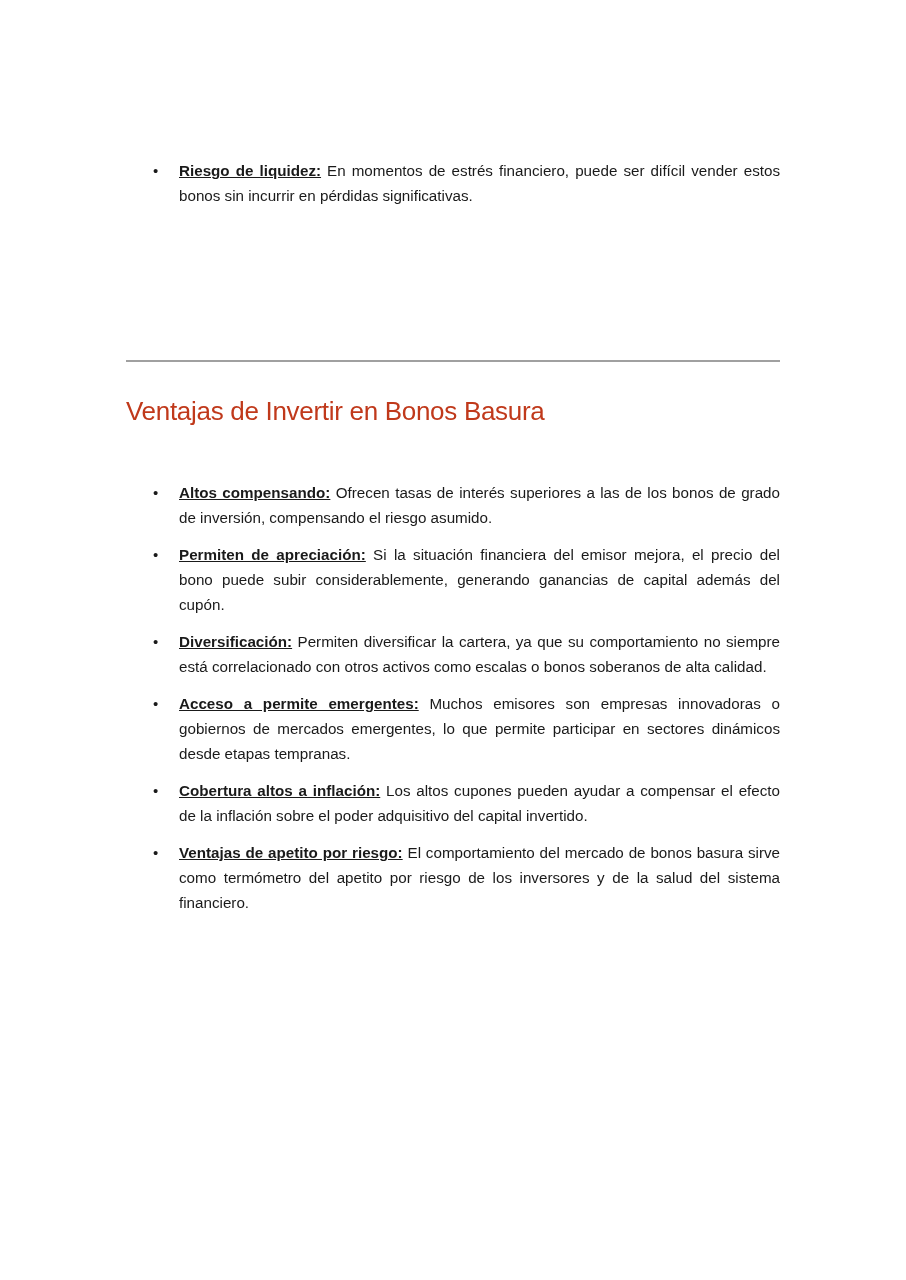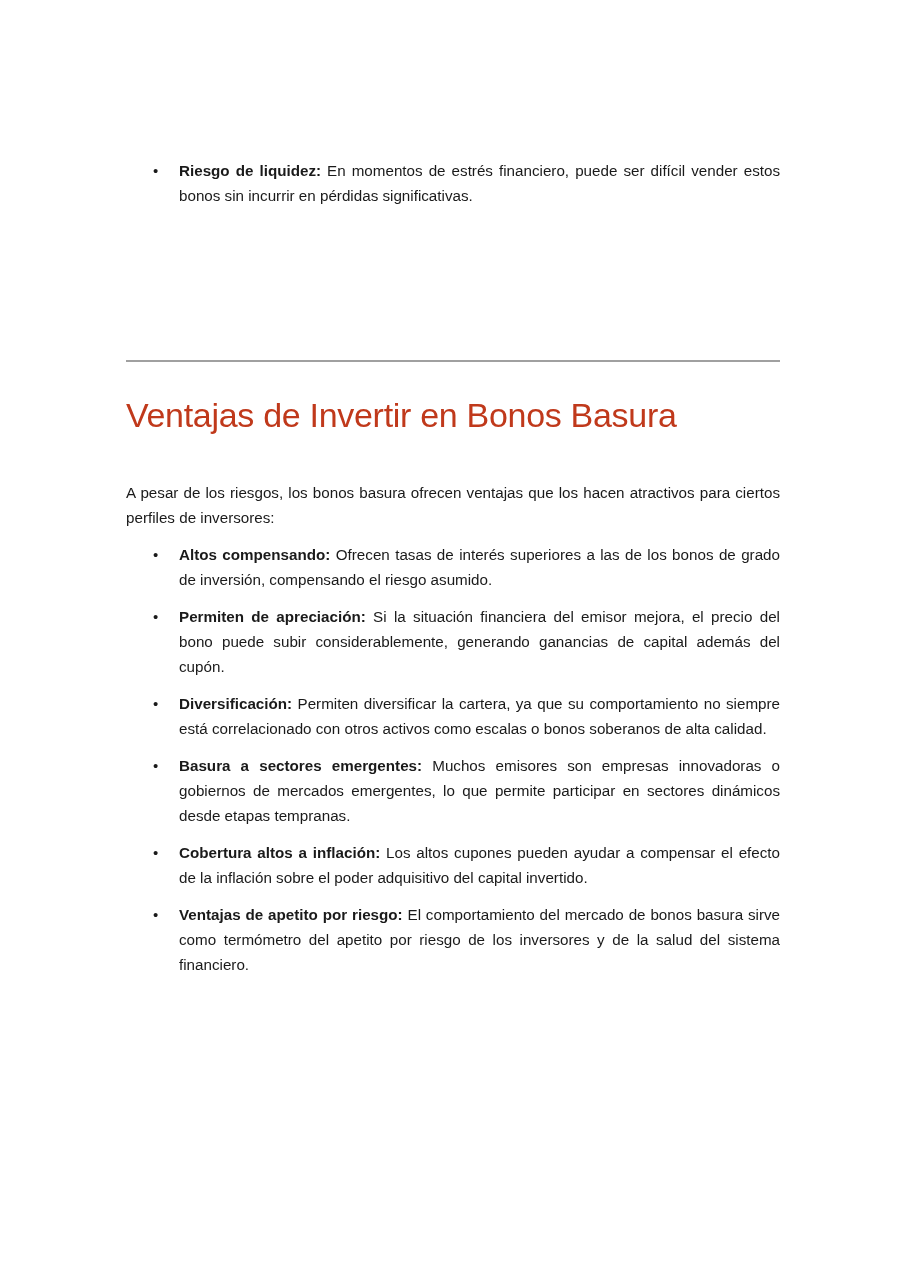"Riesgo de liquidez:" b { text-decoration: none -> underline }
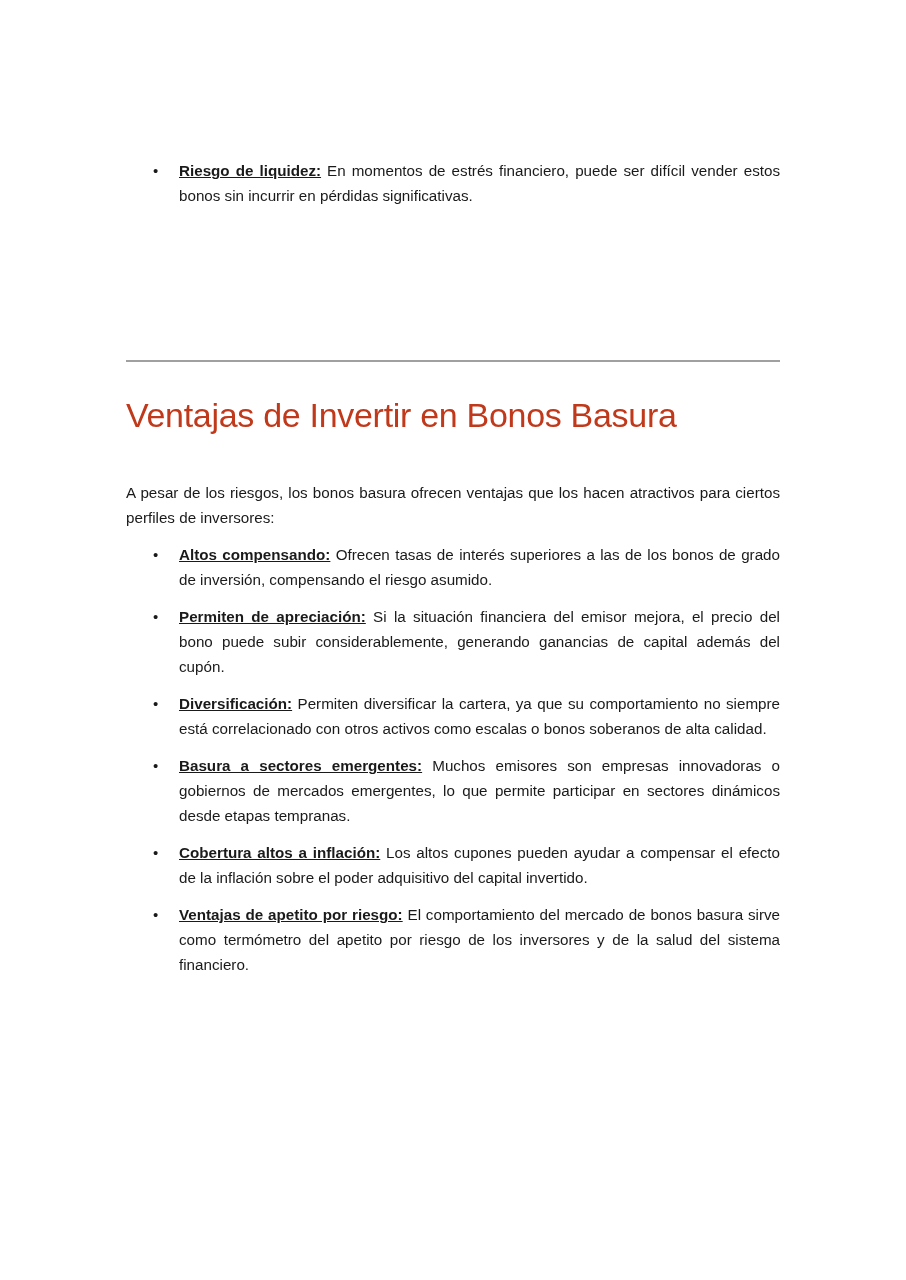"Ventajas de Invertir en Bonos" .heading { font-size: 34px -> 26px }
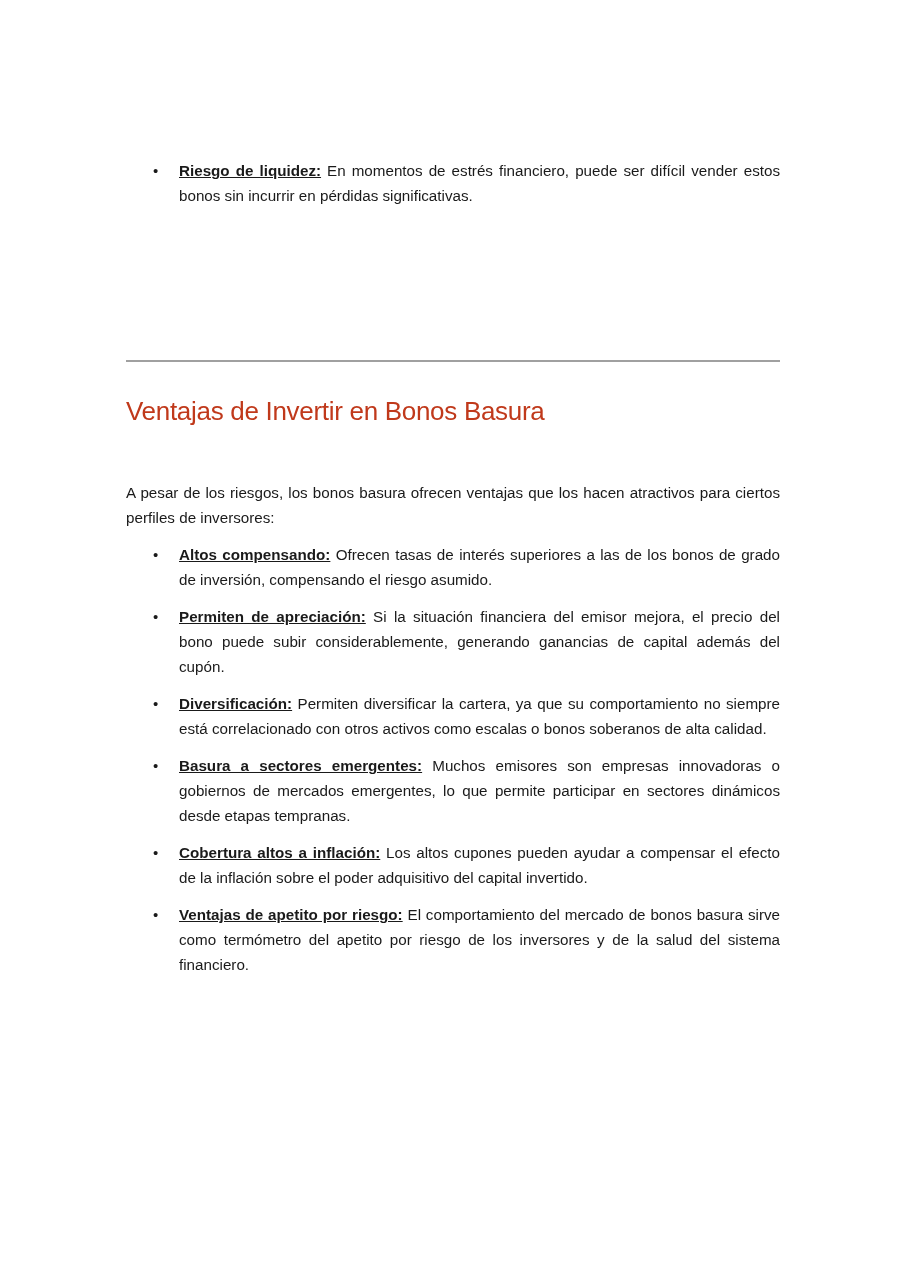"A pesar de los riesgos," p { html: <p>A pesar de los riesgos, los bonos basura ofrecen ventajas que los hacen atractivos para ciertos perfiles de inversores:</p> -> none }
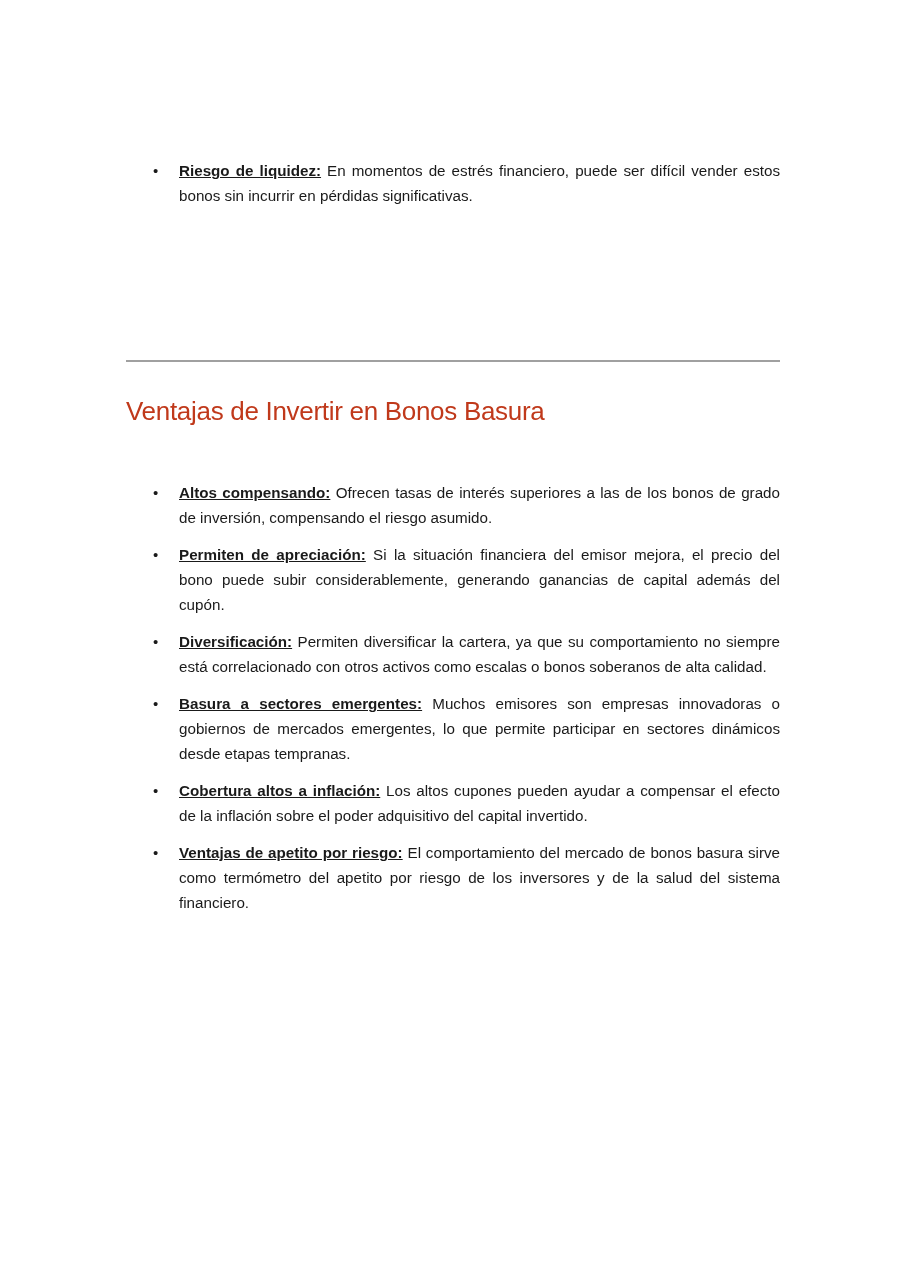"Basura a sectores emergentes:" b { text: Basura a sectores -> Acceso a permite }
